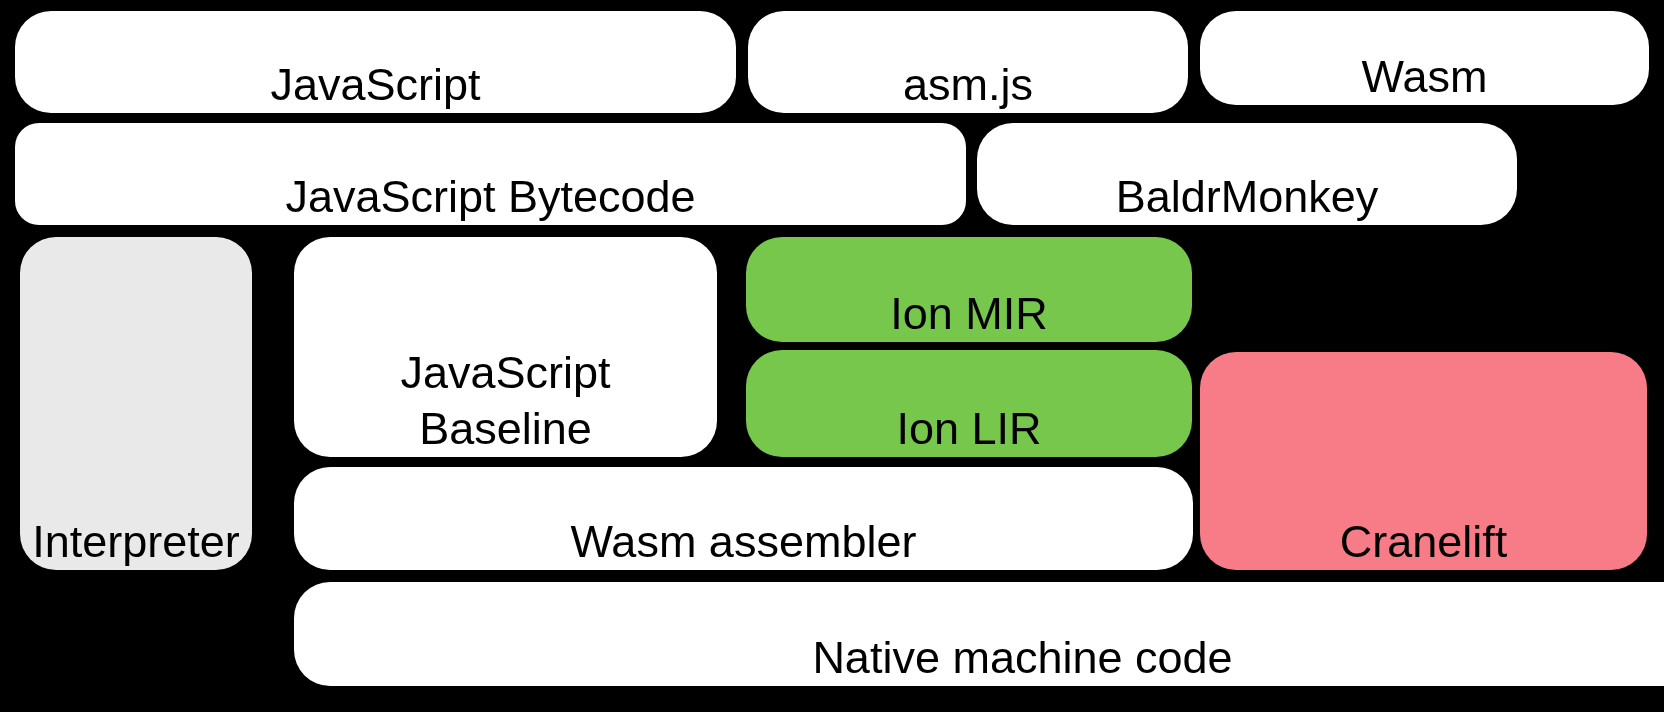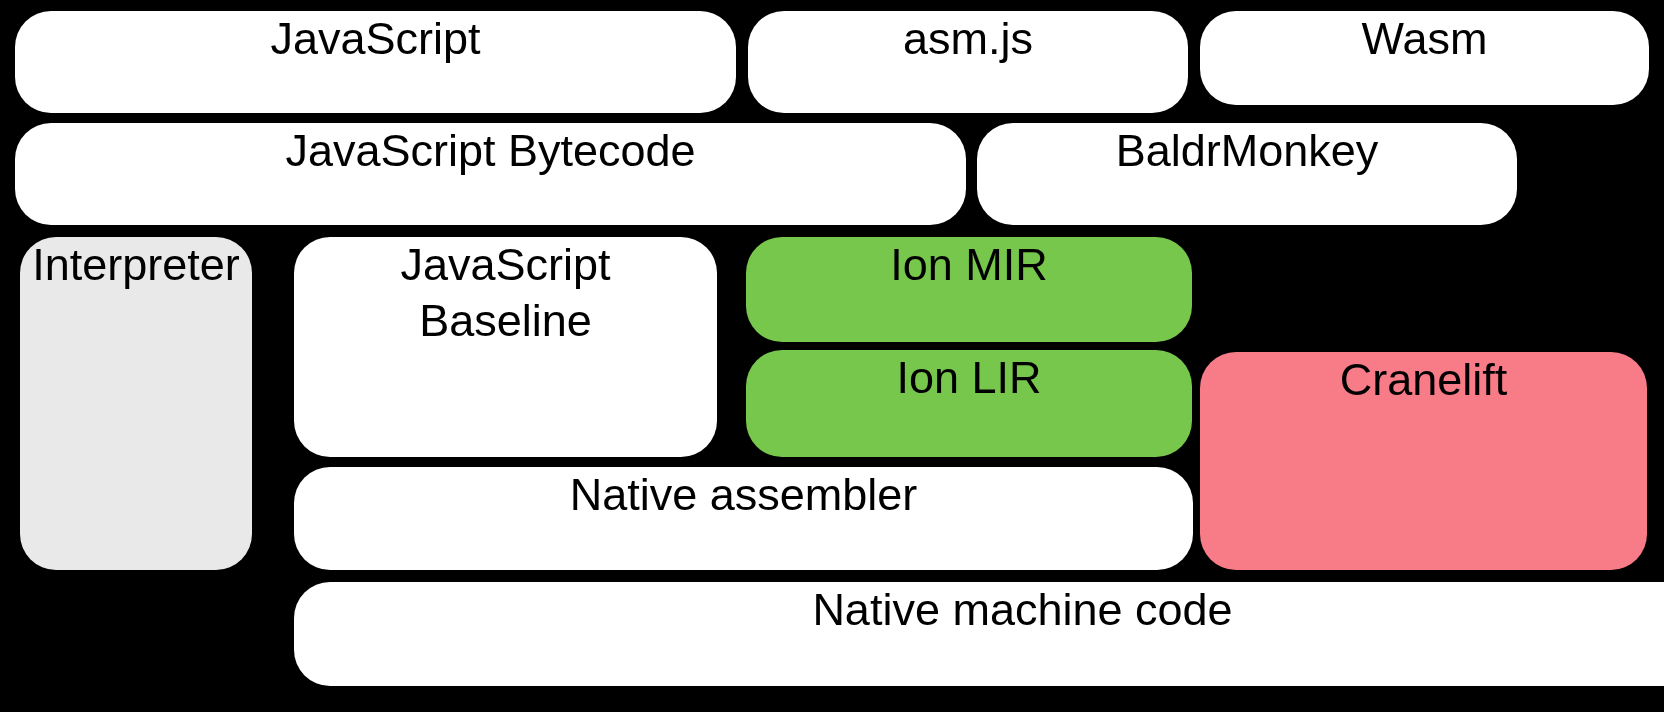"JavaScript" .box { align-items: flex-start -> flex-end }
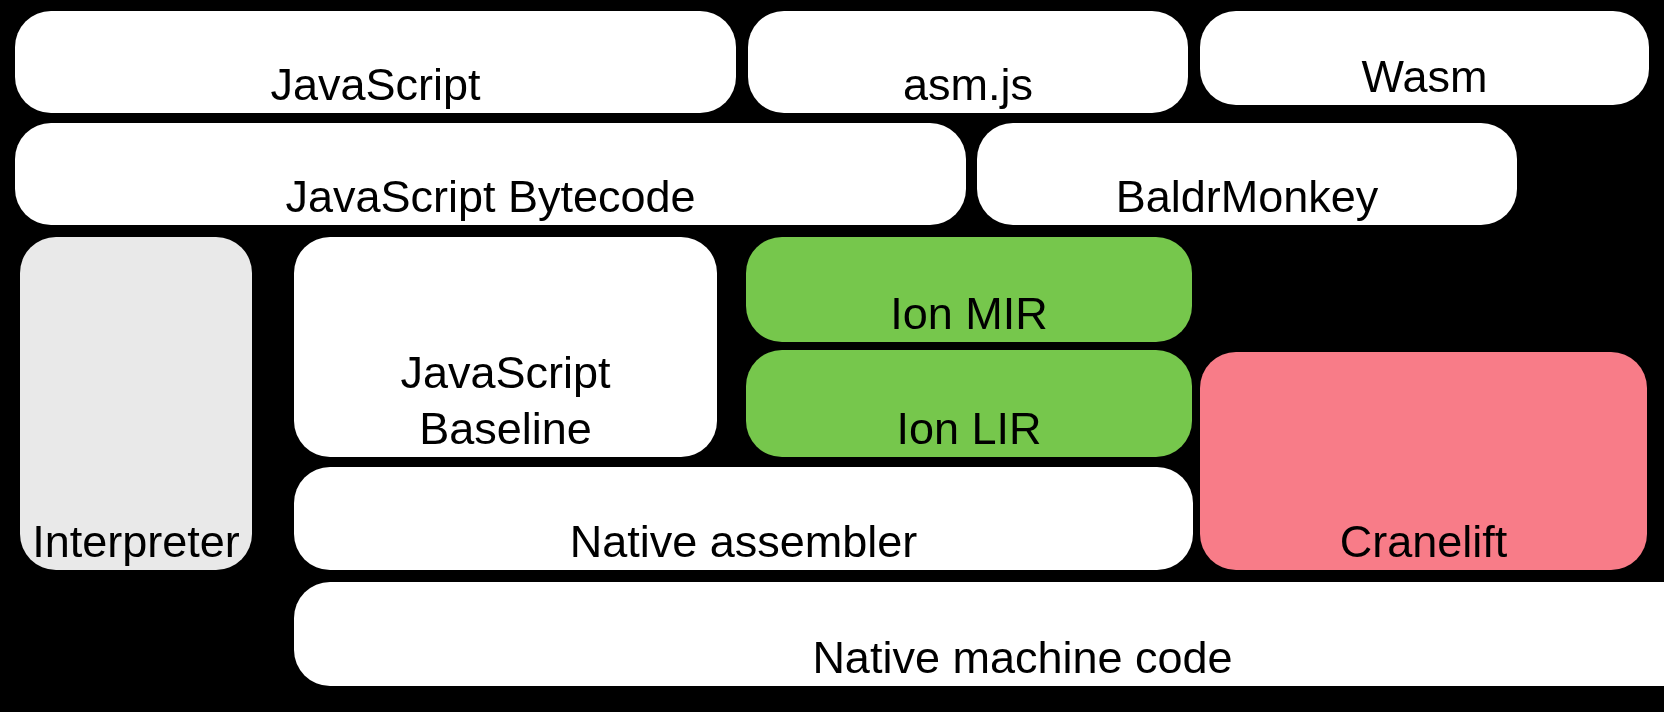"JavaScript Bytecode" .pos-javascript-bytecode { border-radius: none -> 24px }
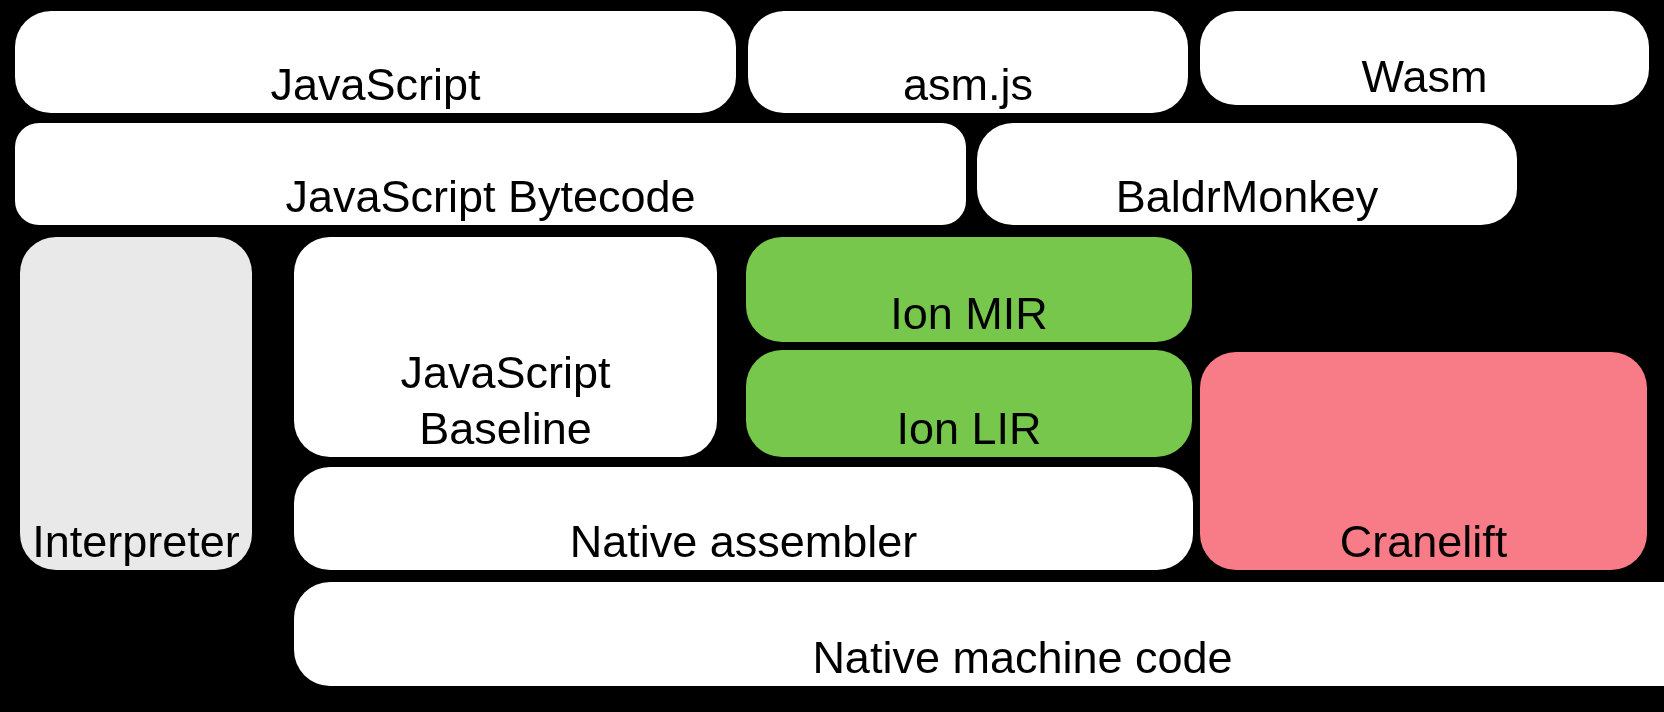"Native assembler" span.box-label { text: Native -> Wasm }
